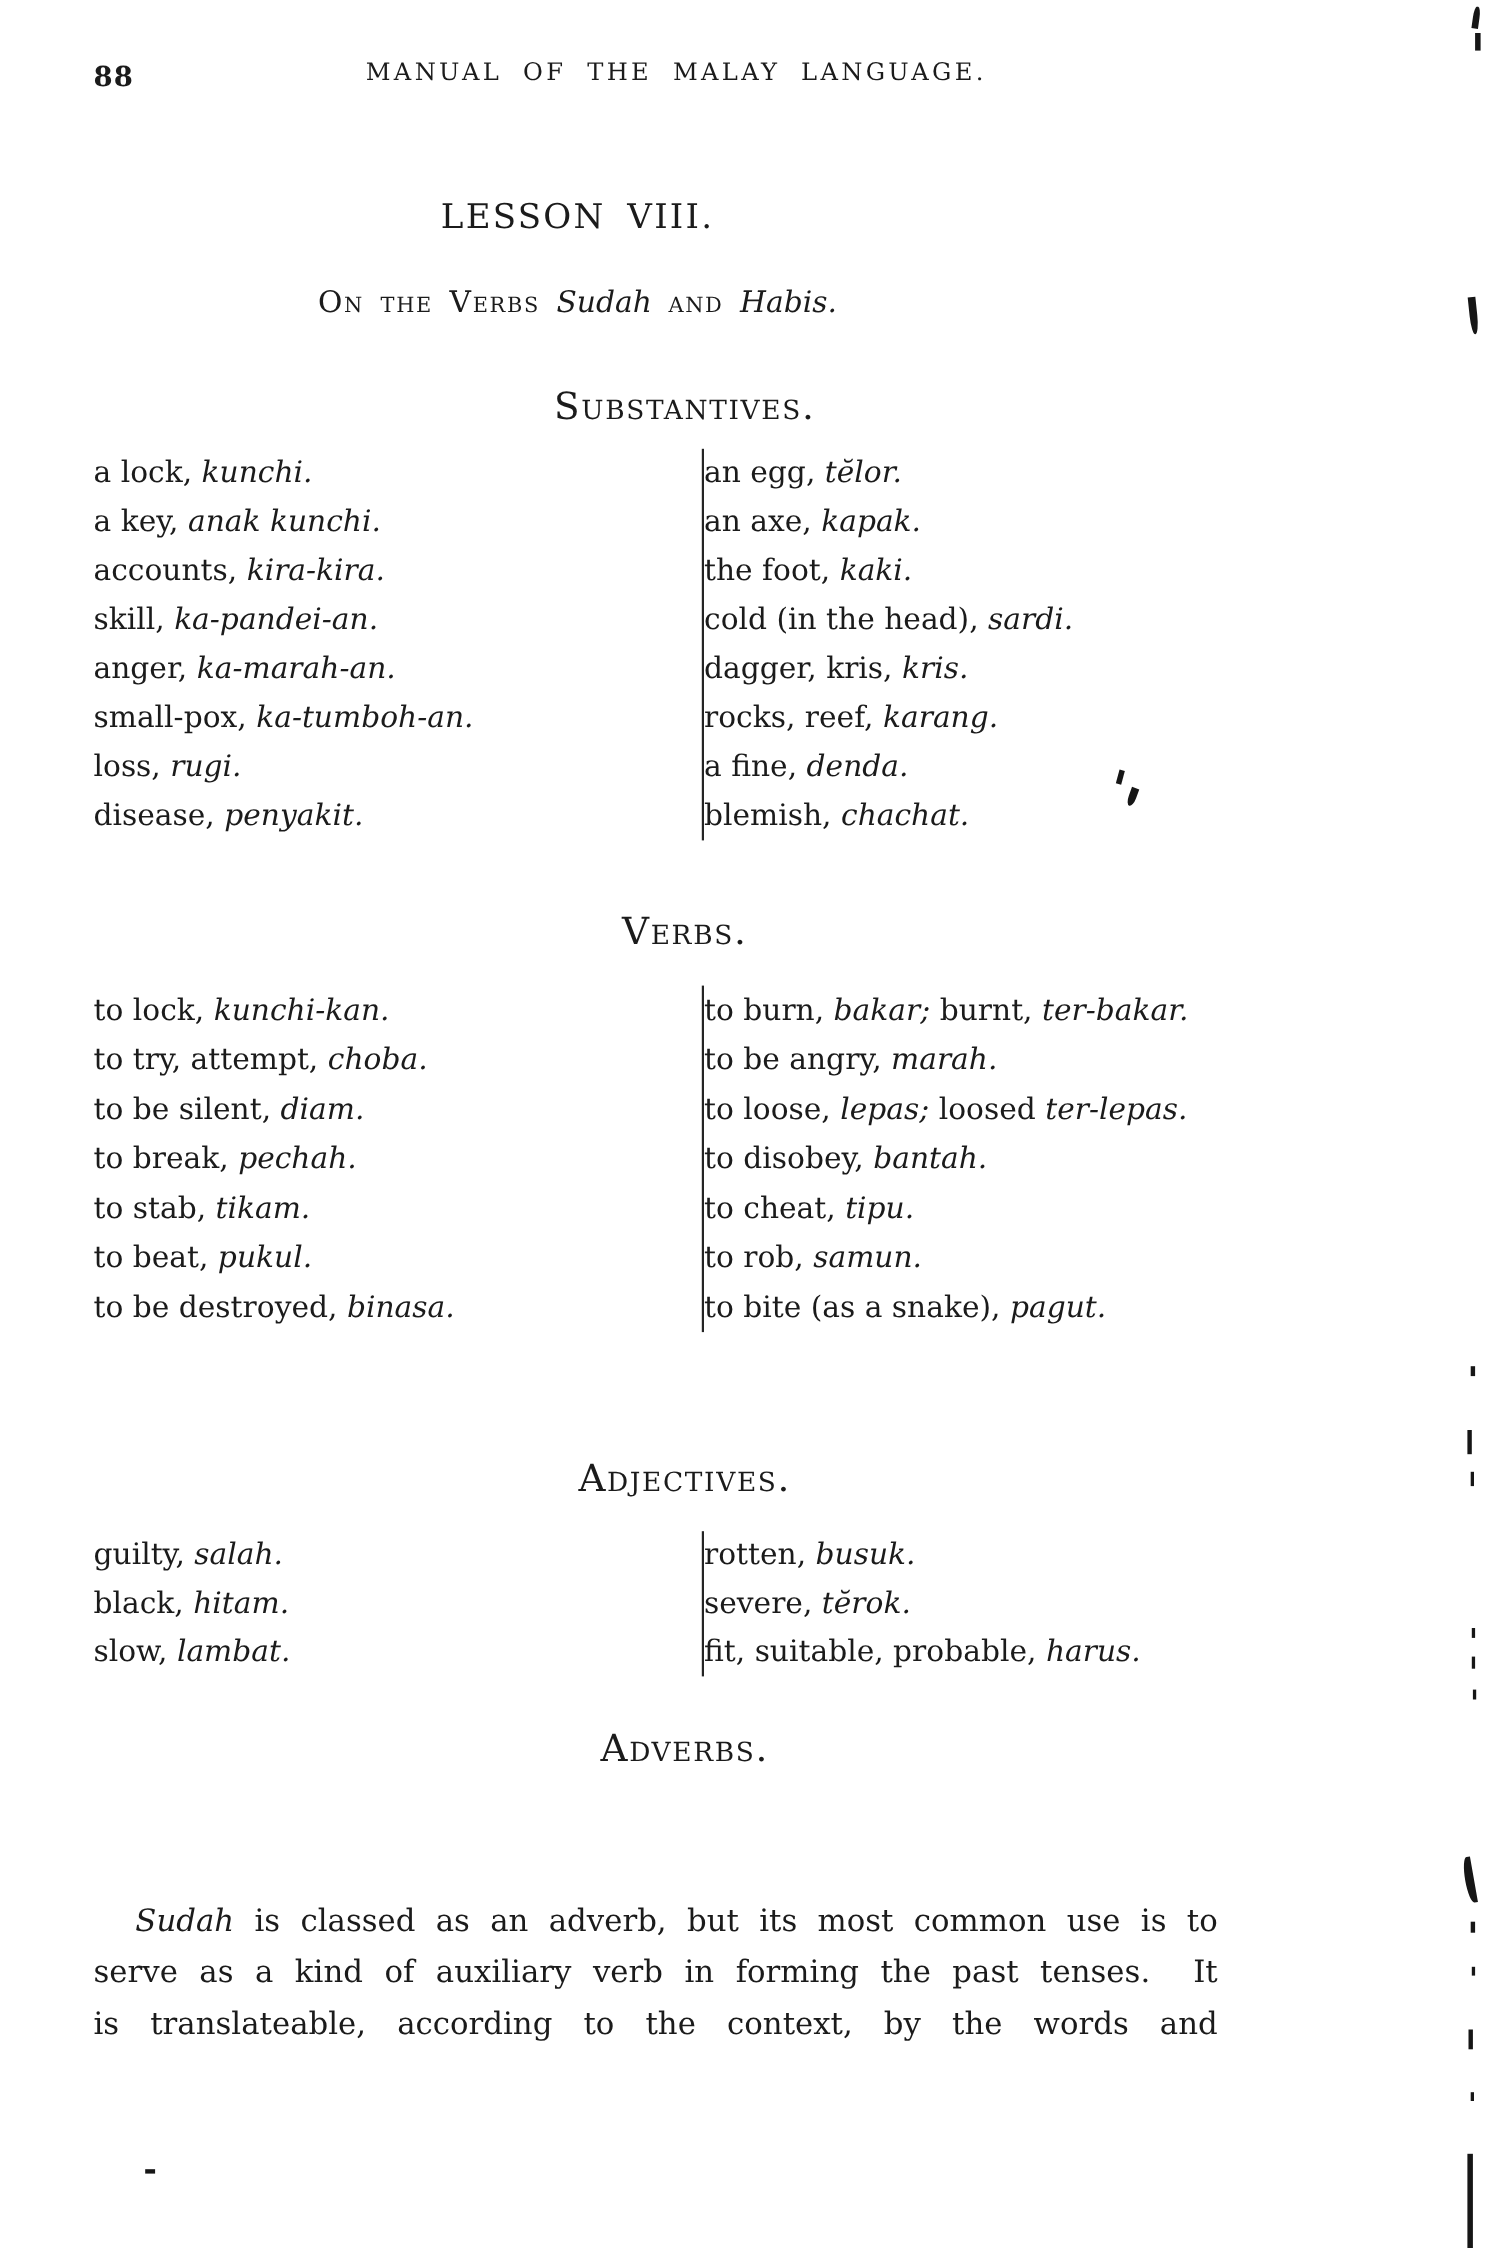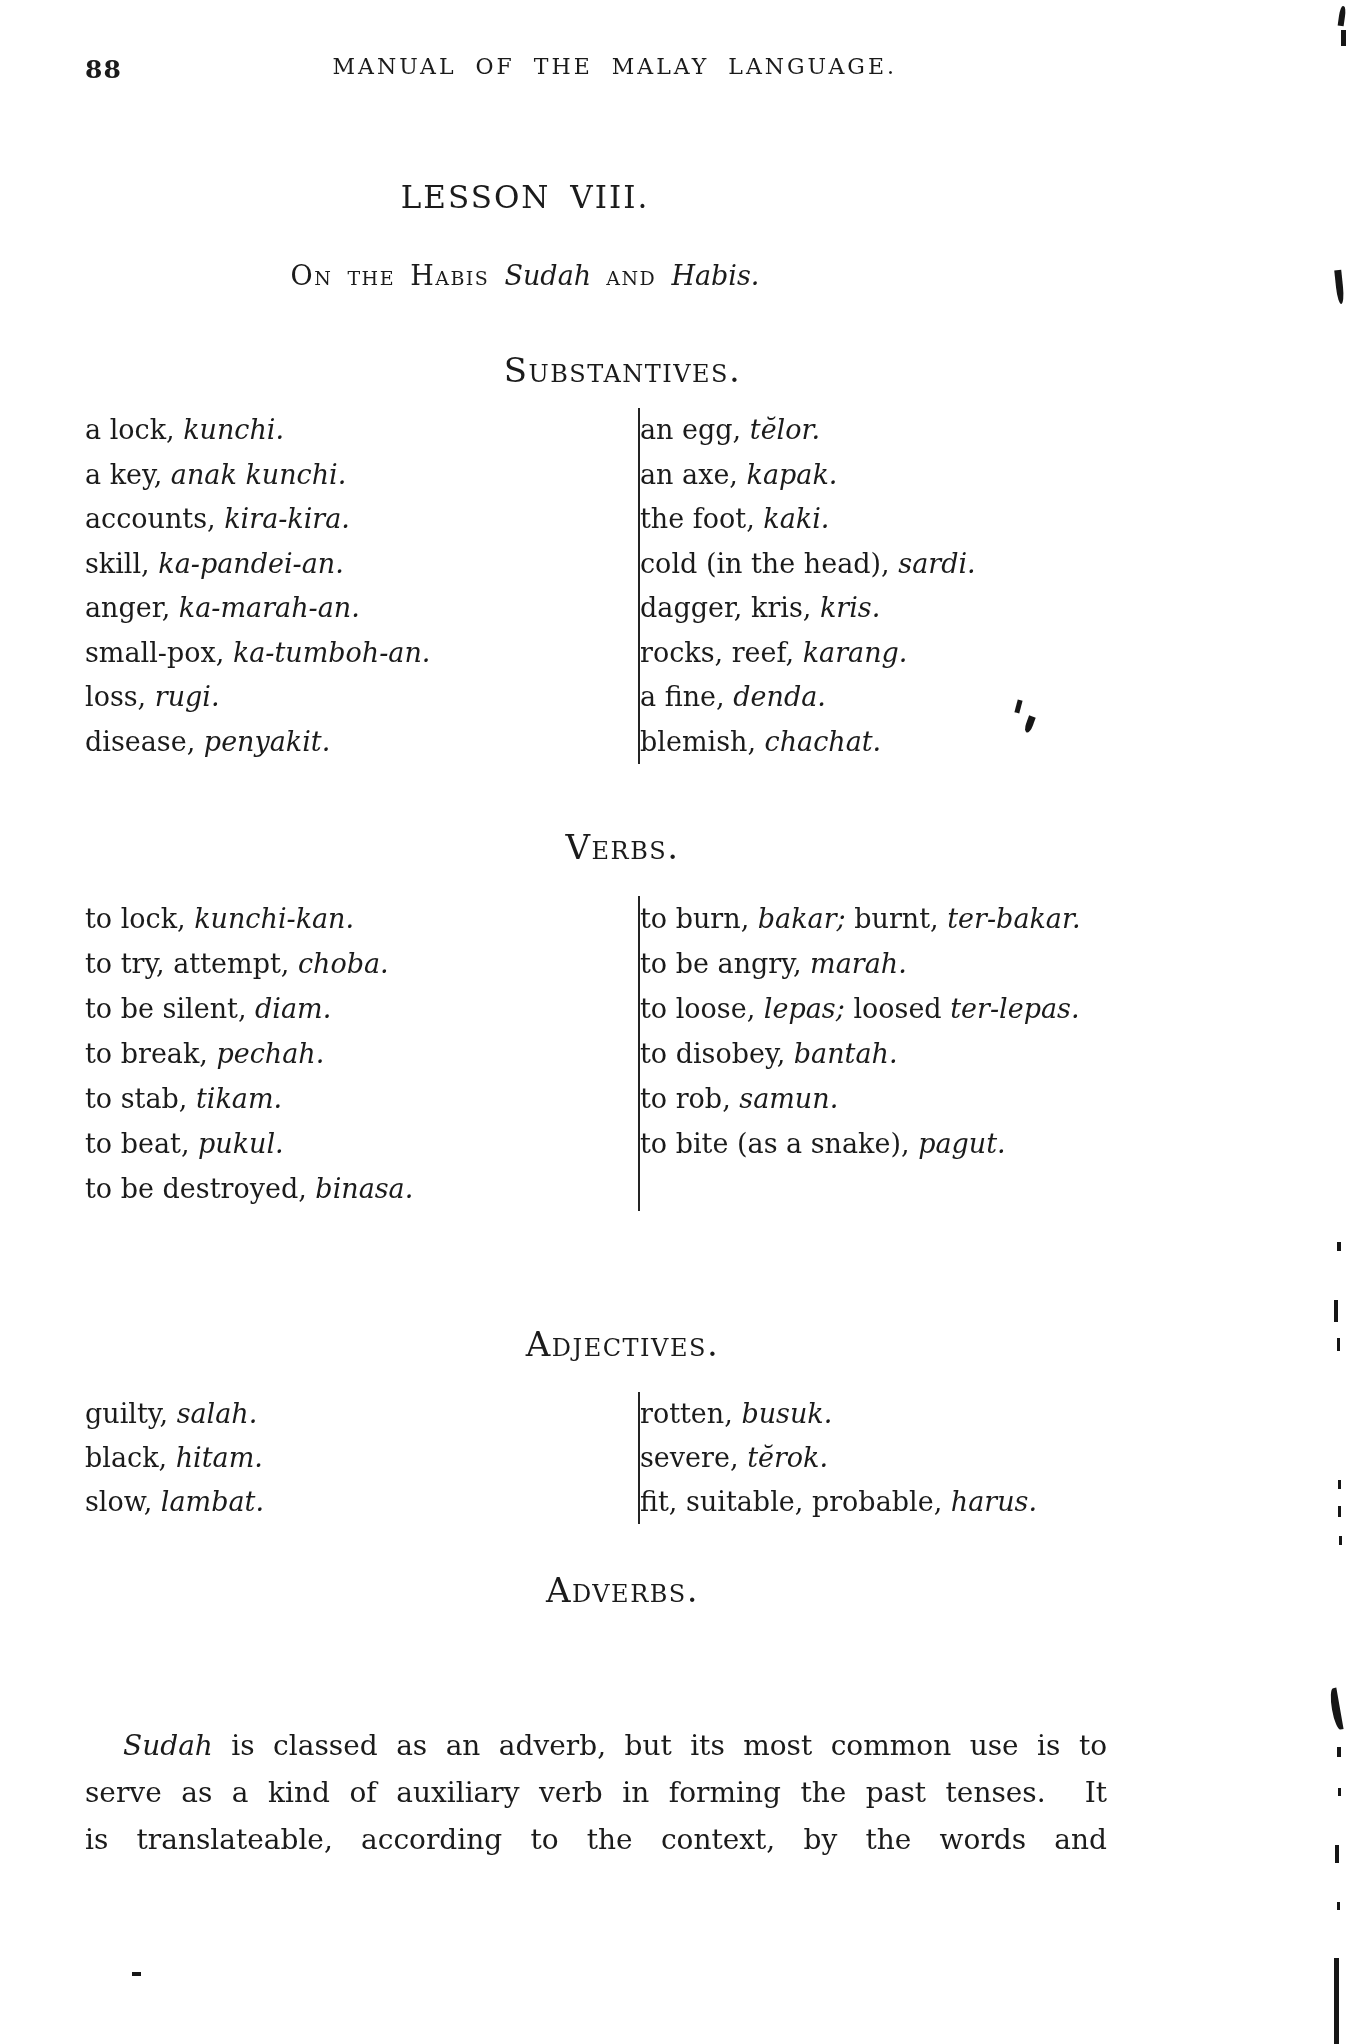"On the Habis" span.sc { text: Habis -> Verbs }
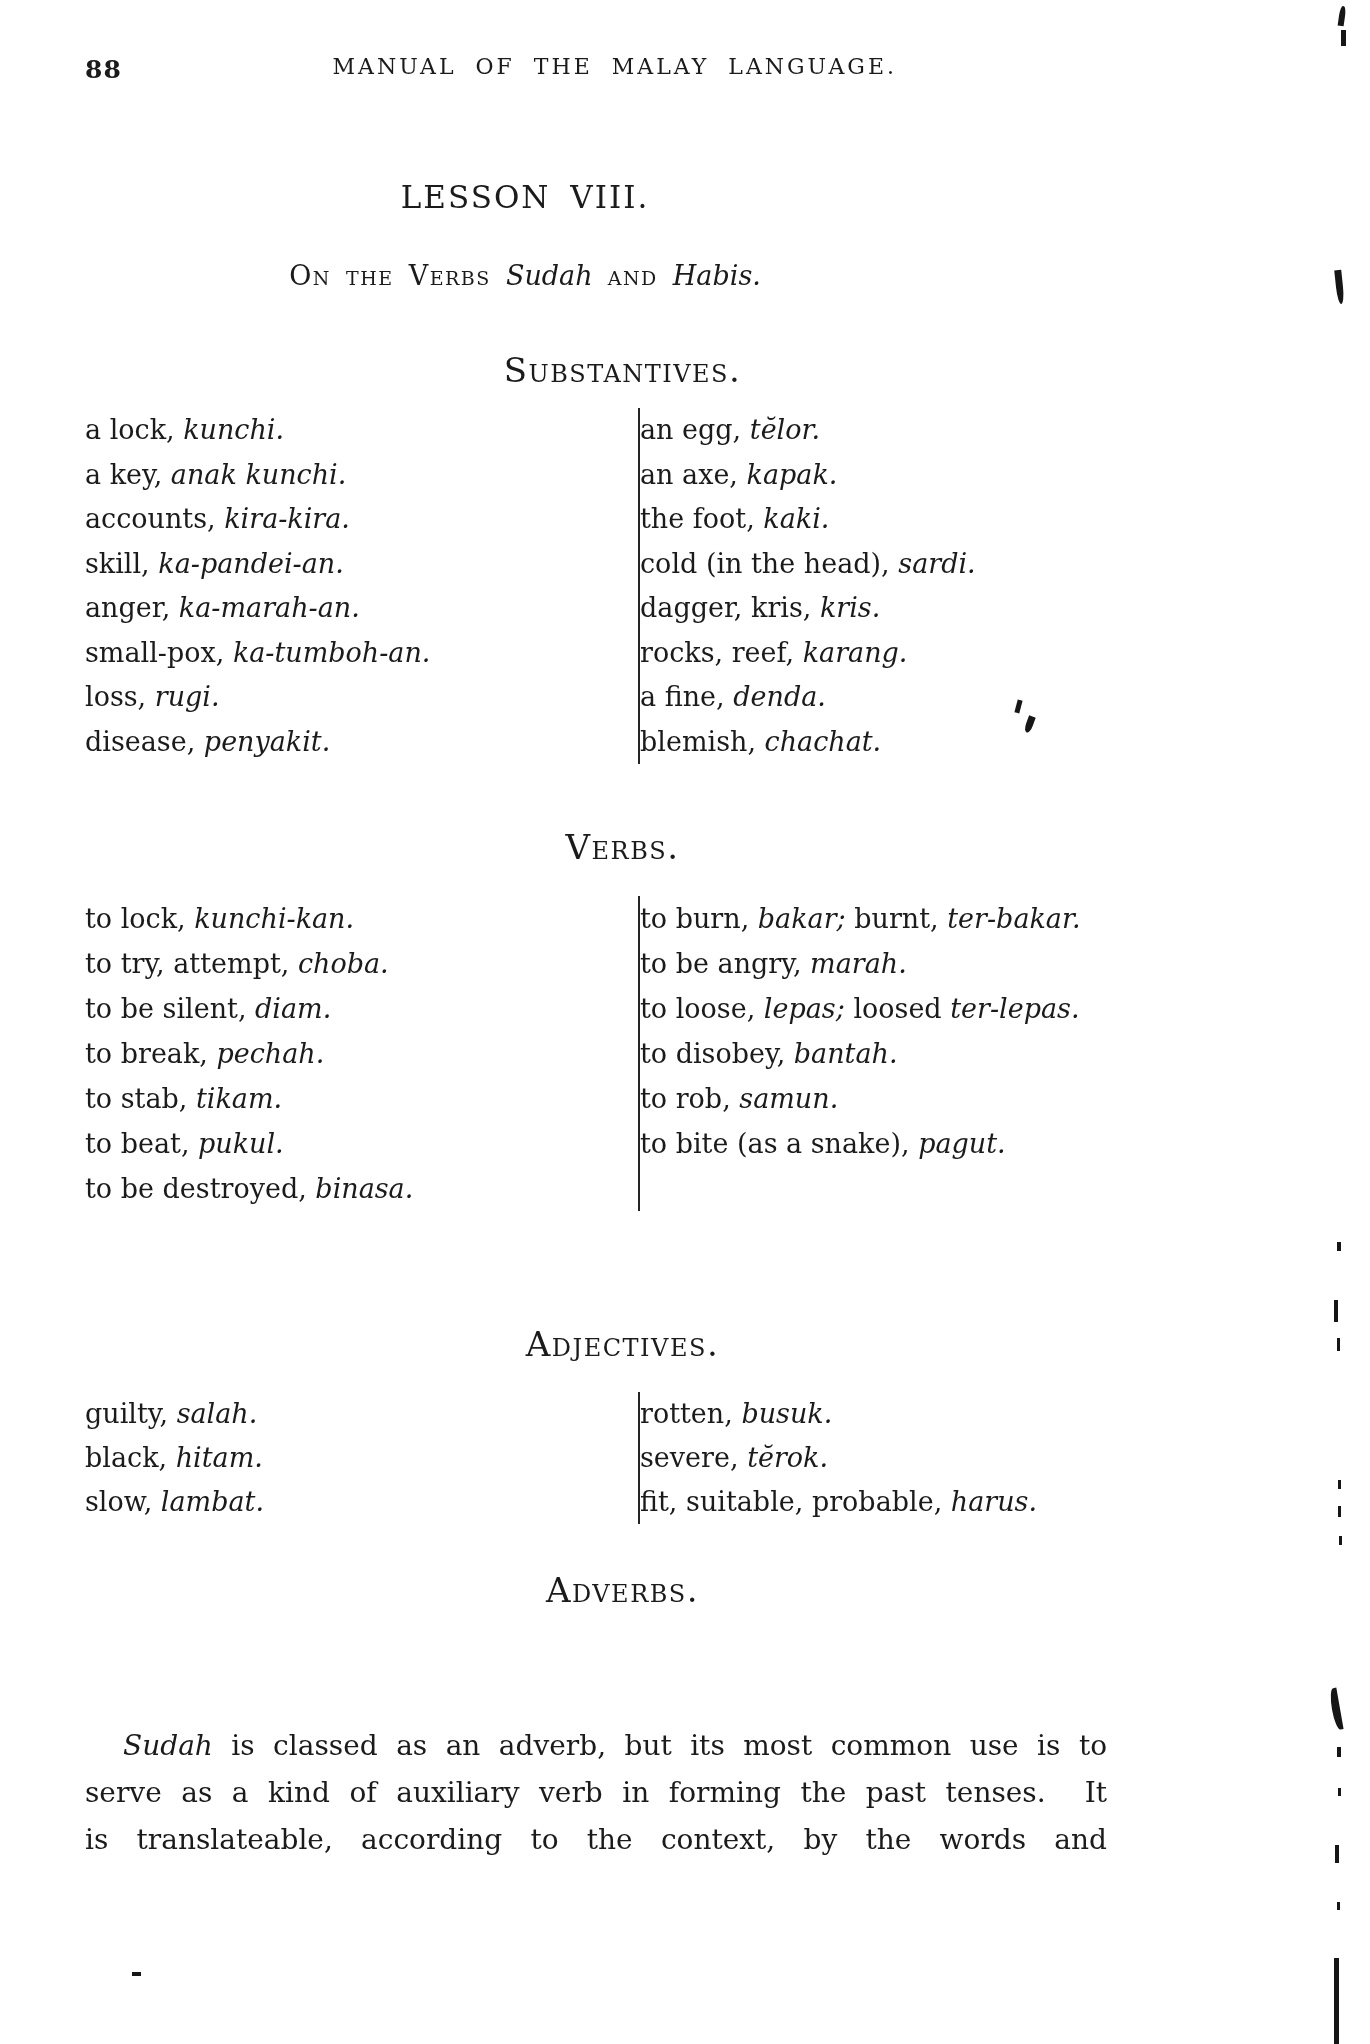"to cheat, tipu." li { html: none -> <li><span>to cheat, </span><span>tipu.</span></li> }
